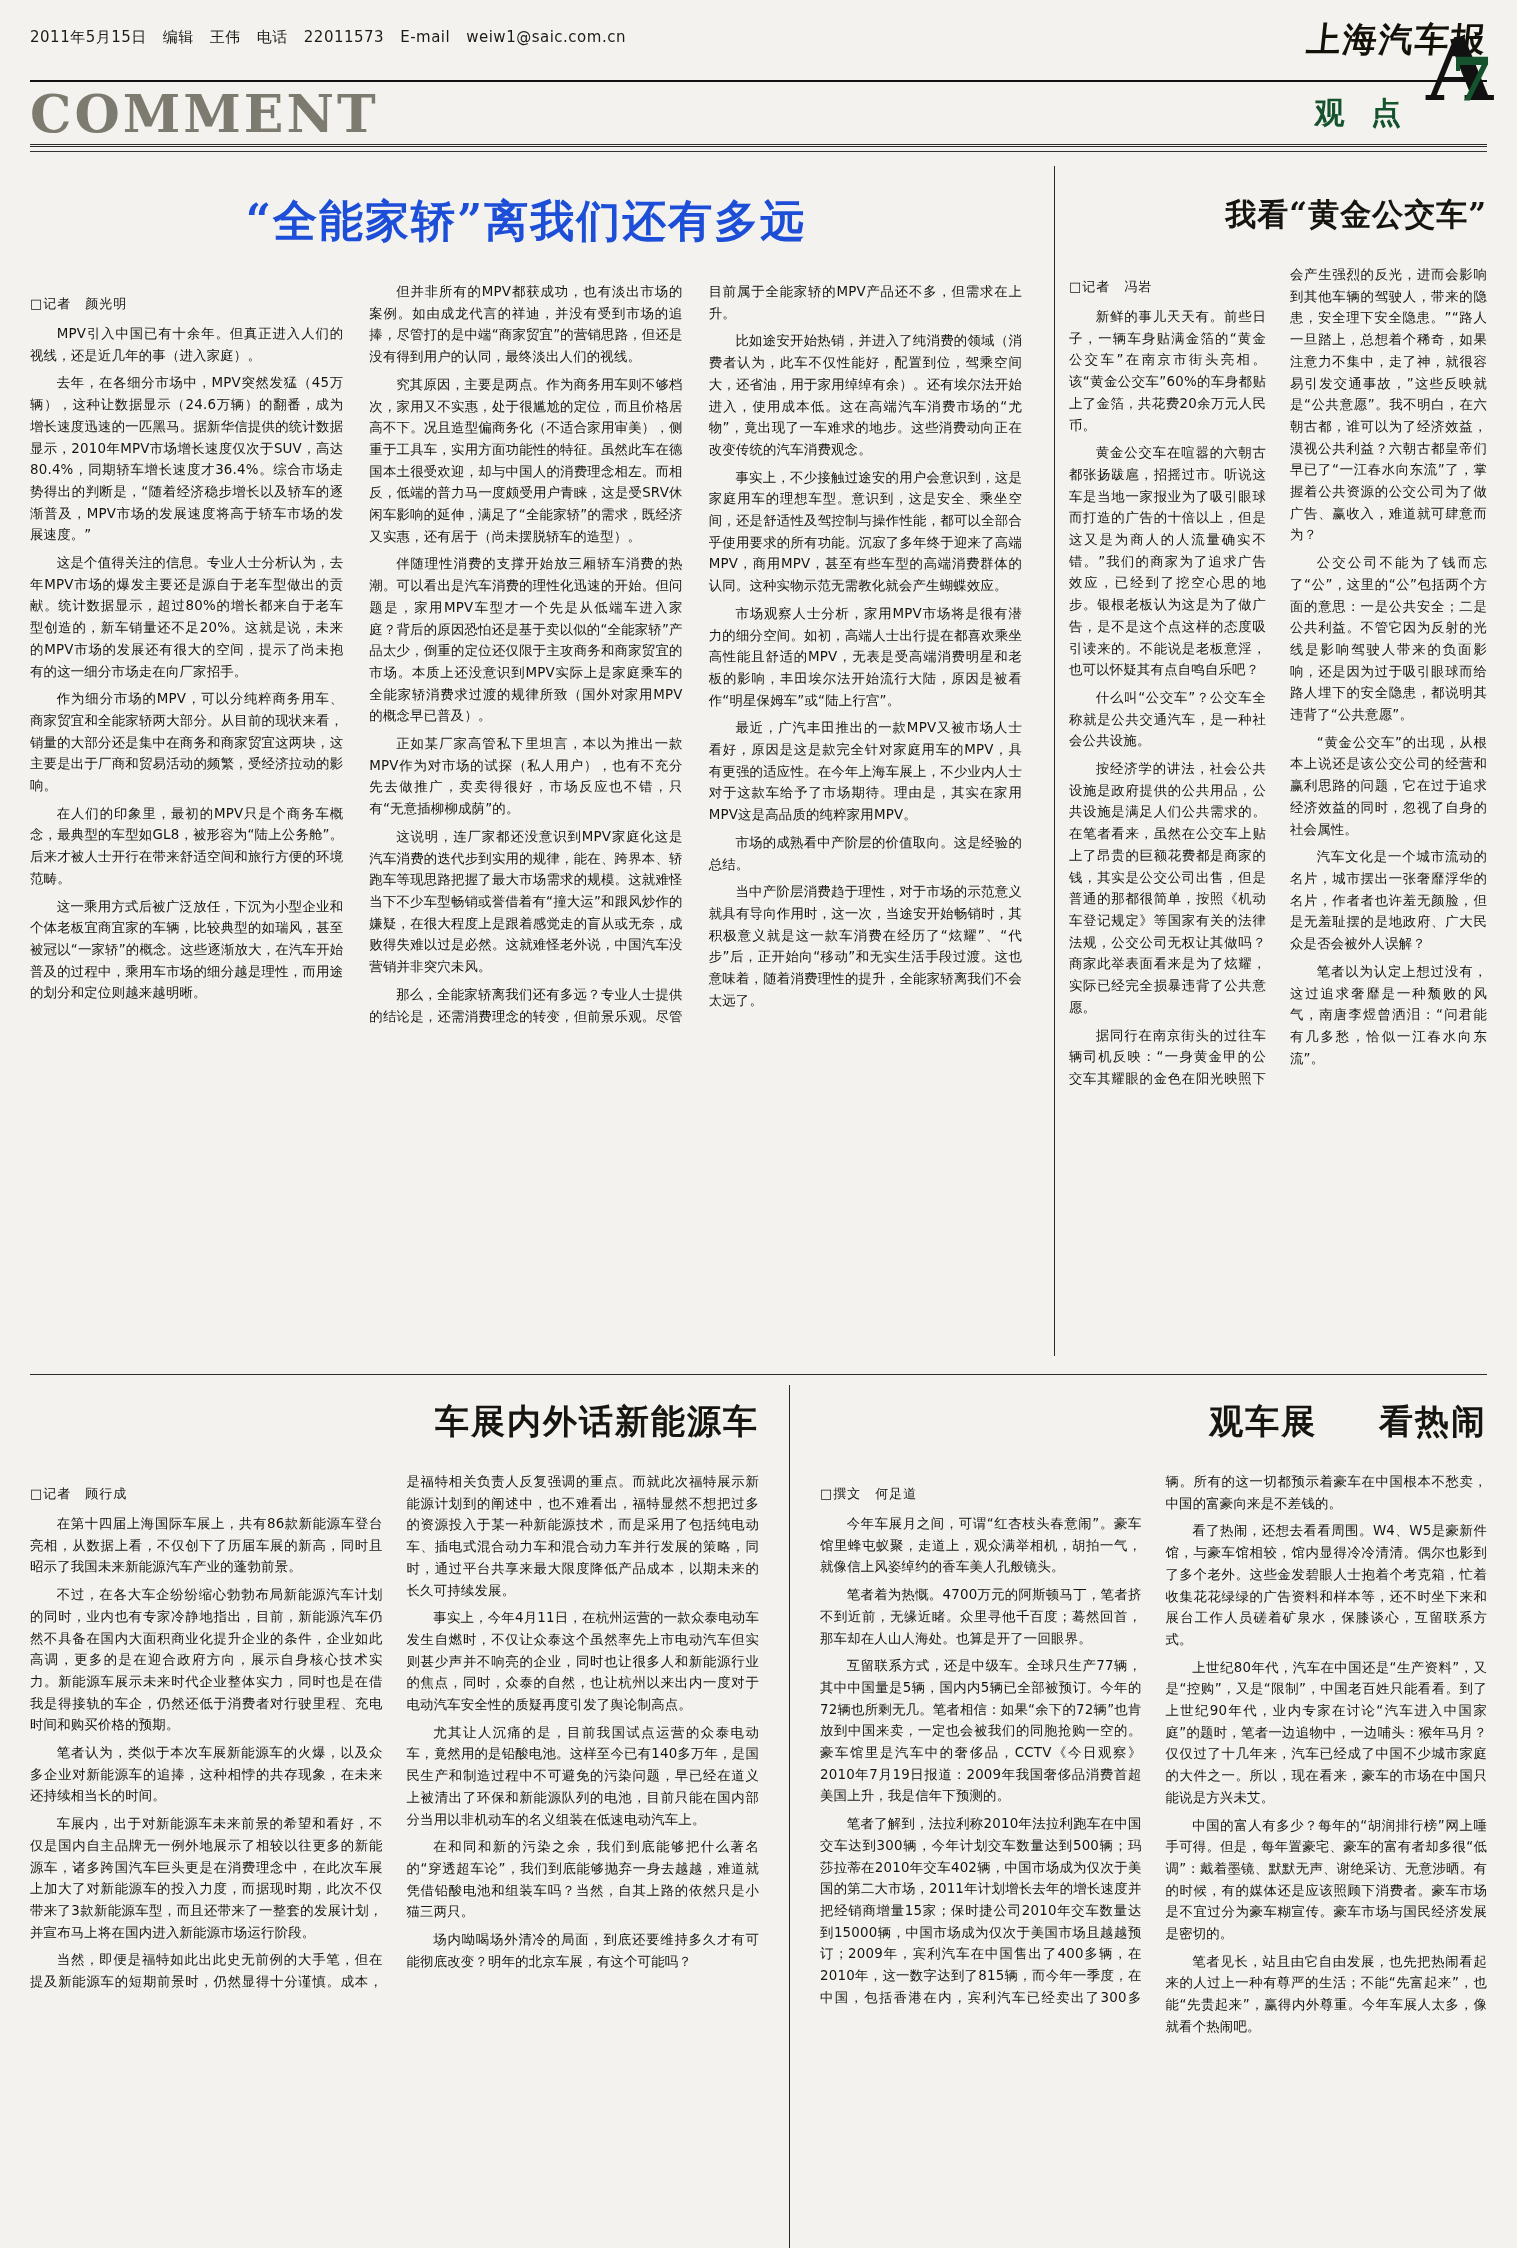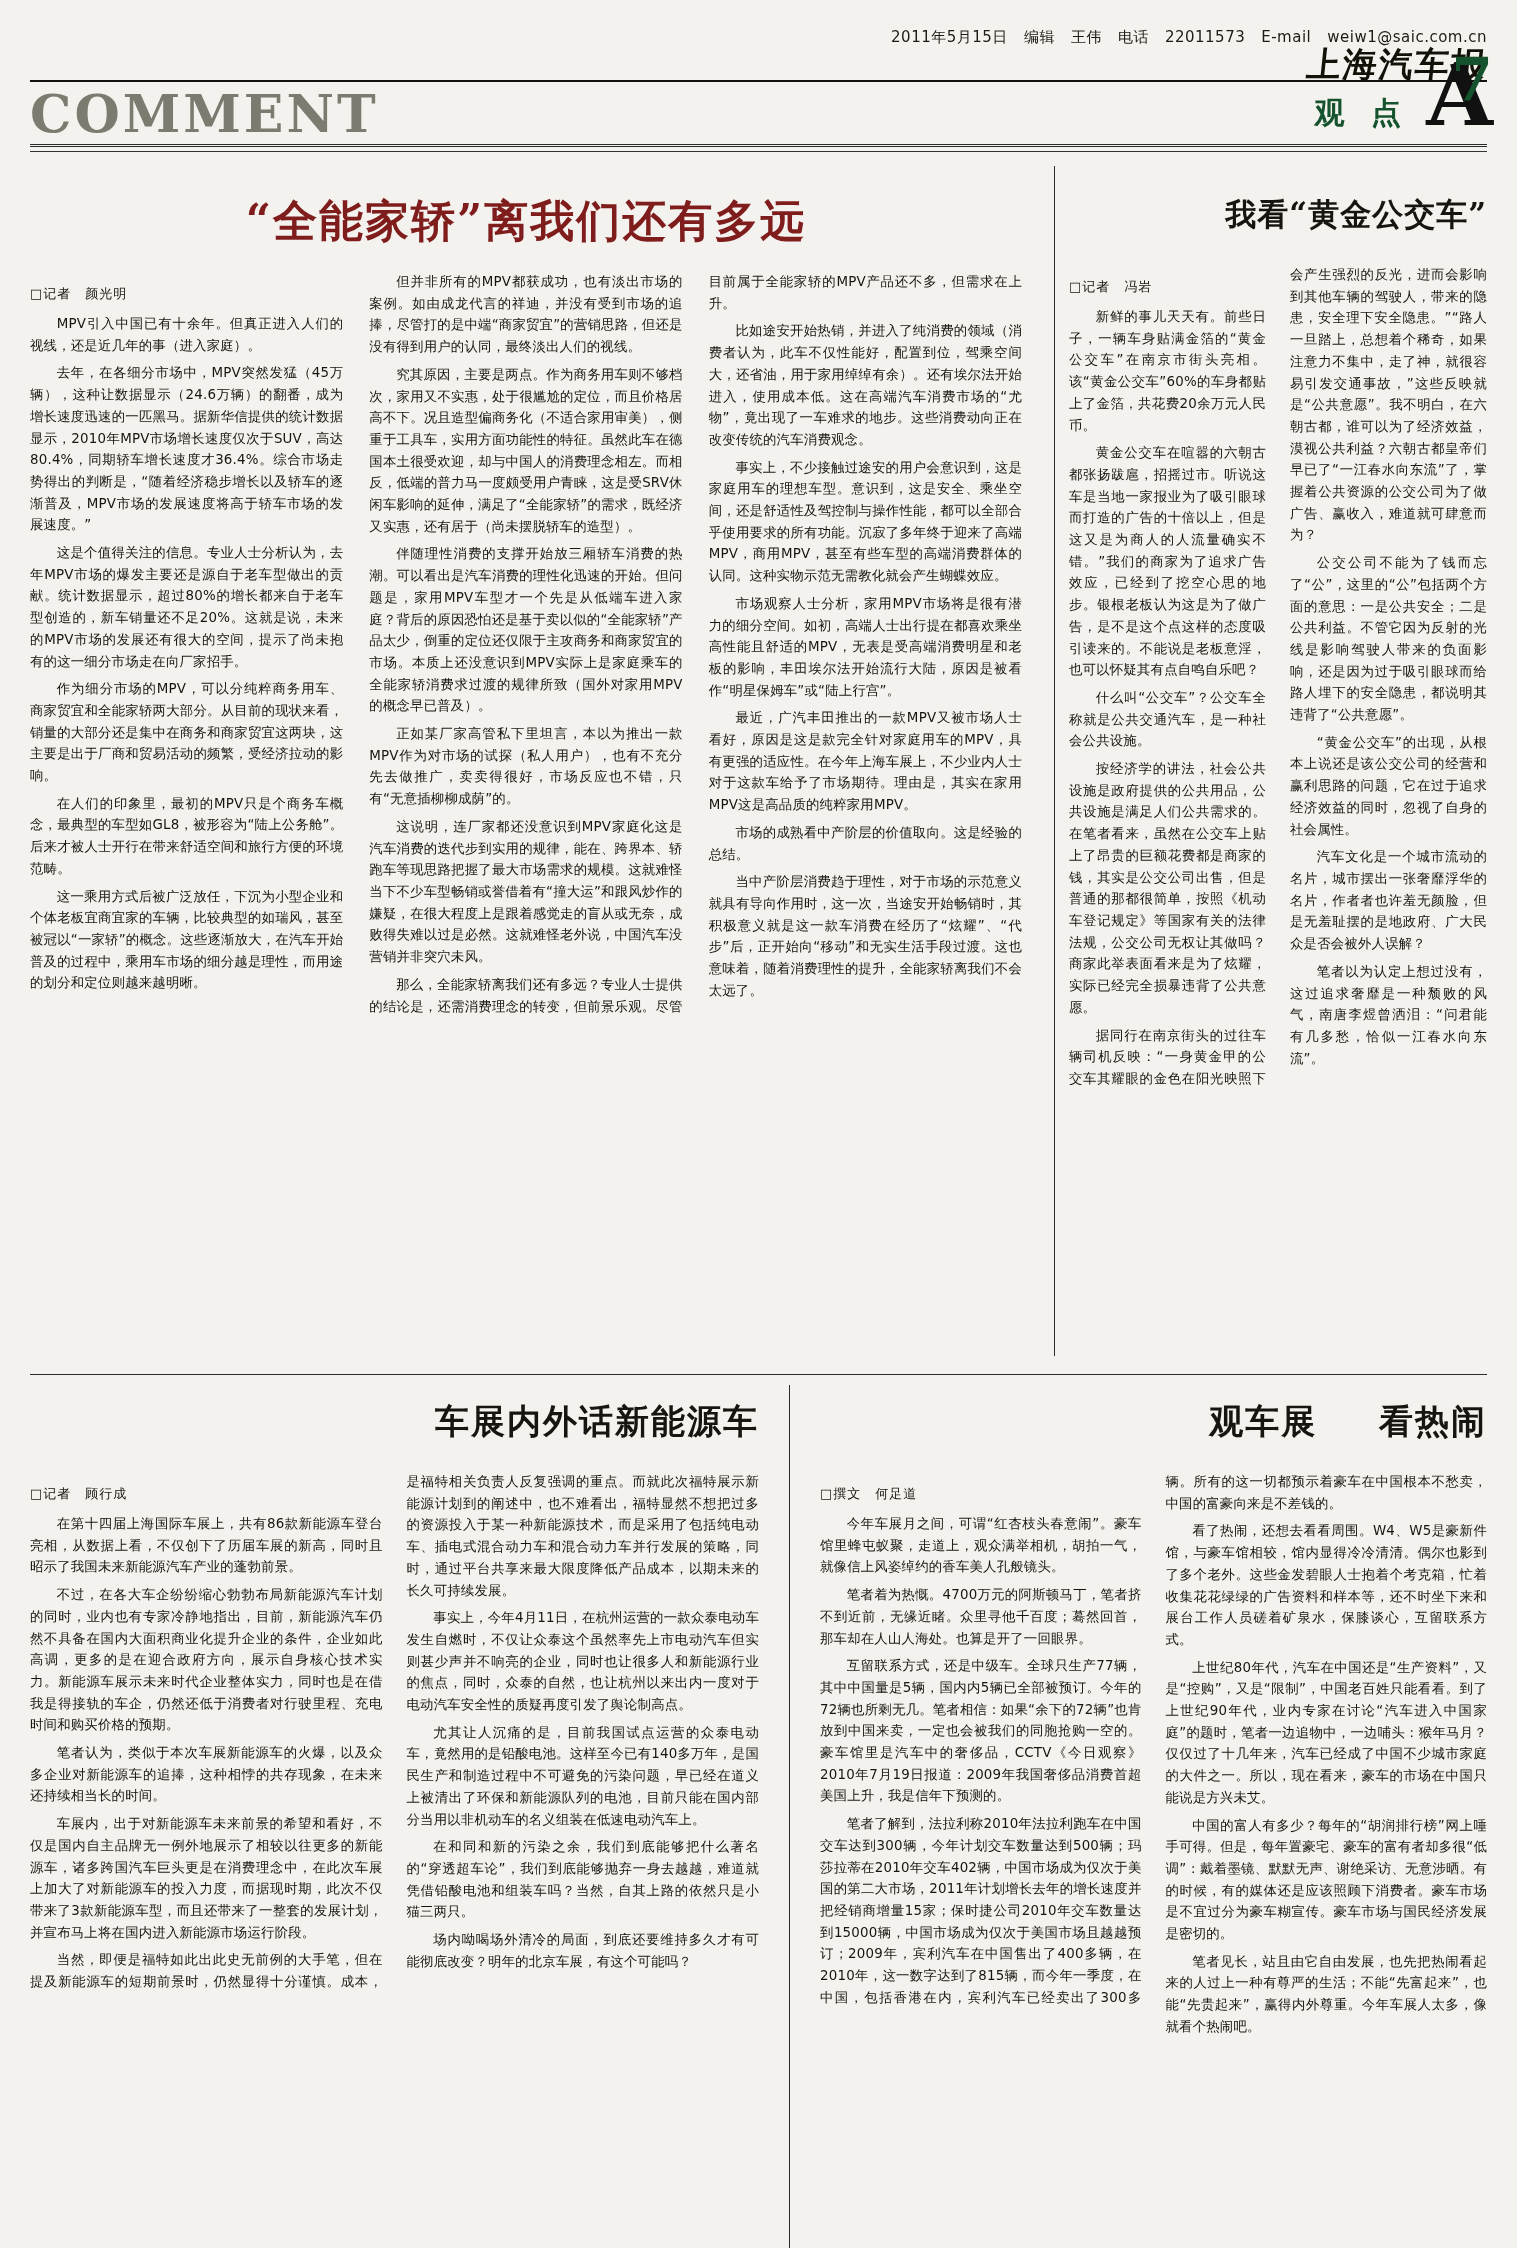"2011年5月15日" .masthead { align-items: flex-end -> flex-start; flex-direction: column -> none }
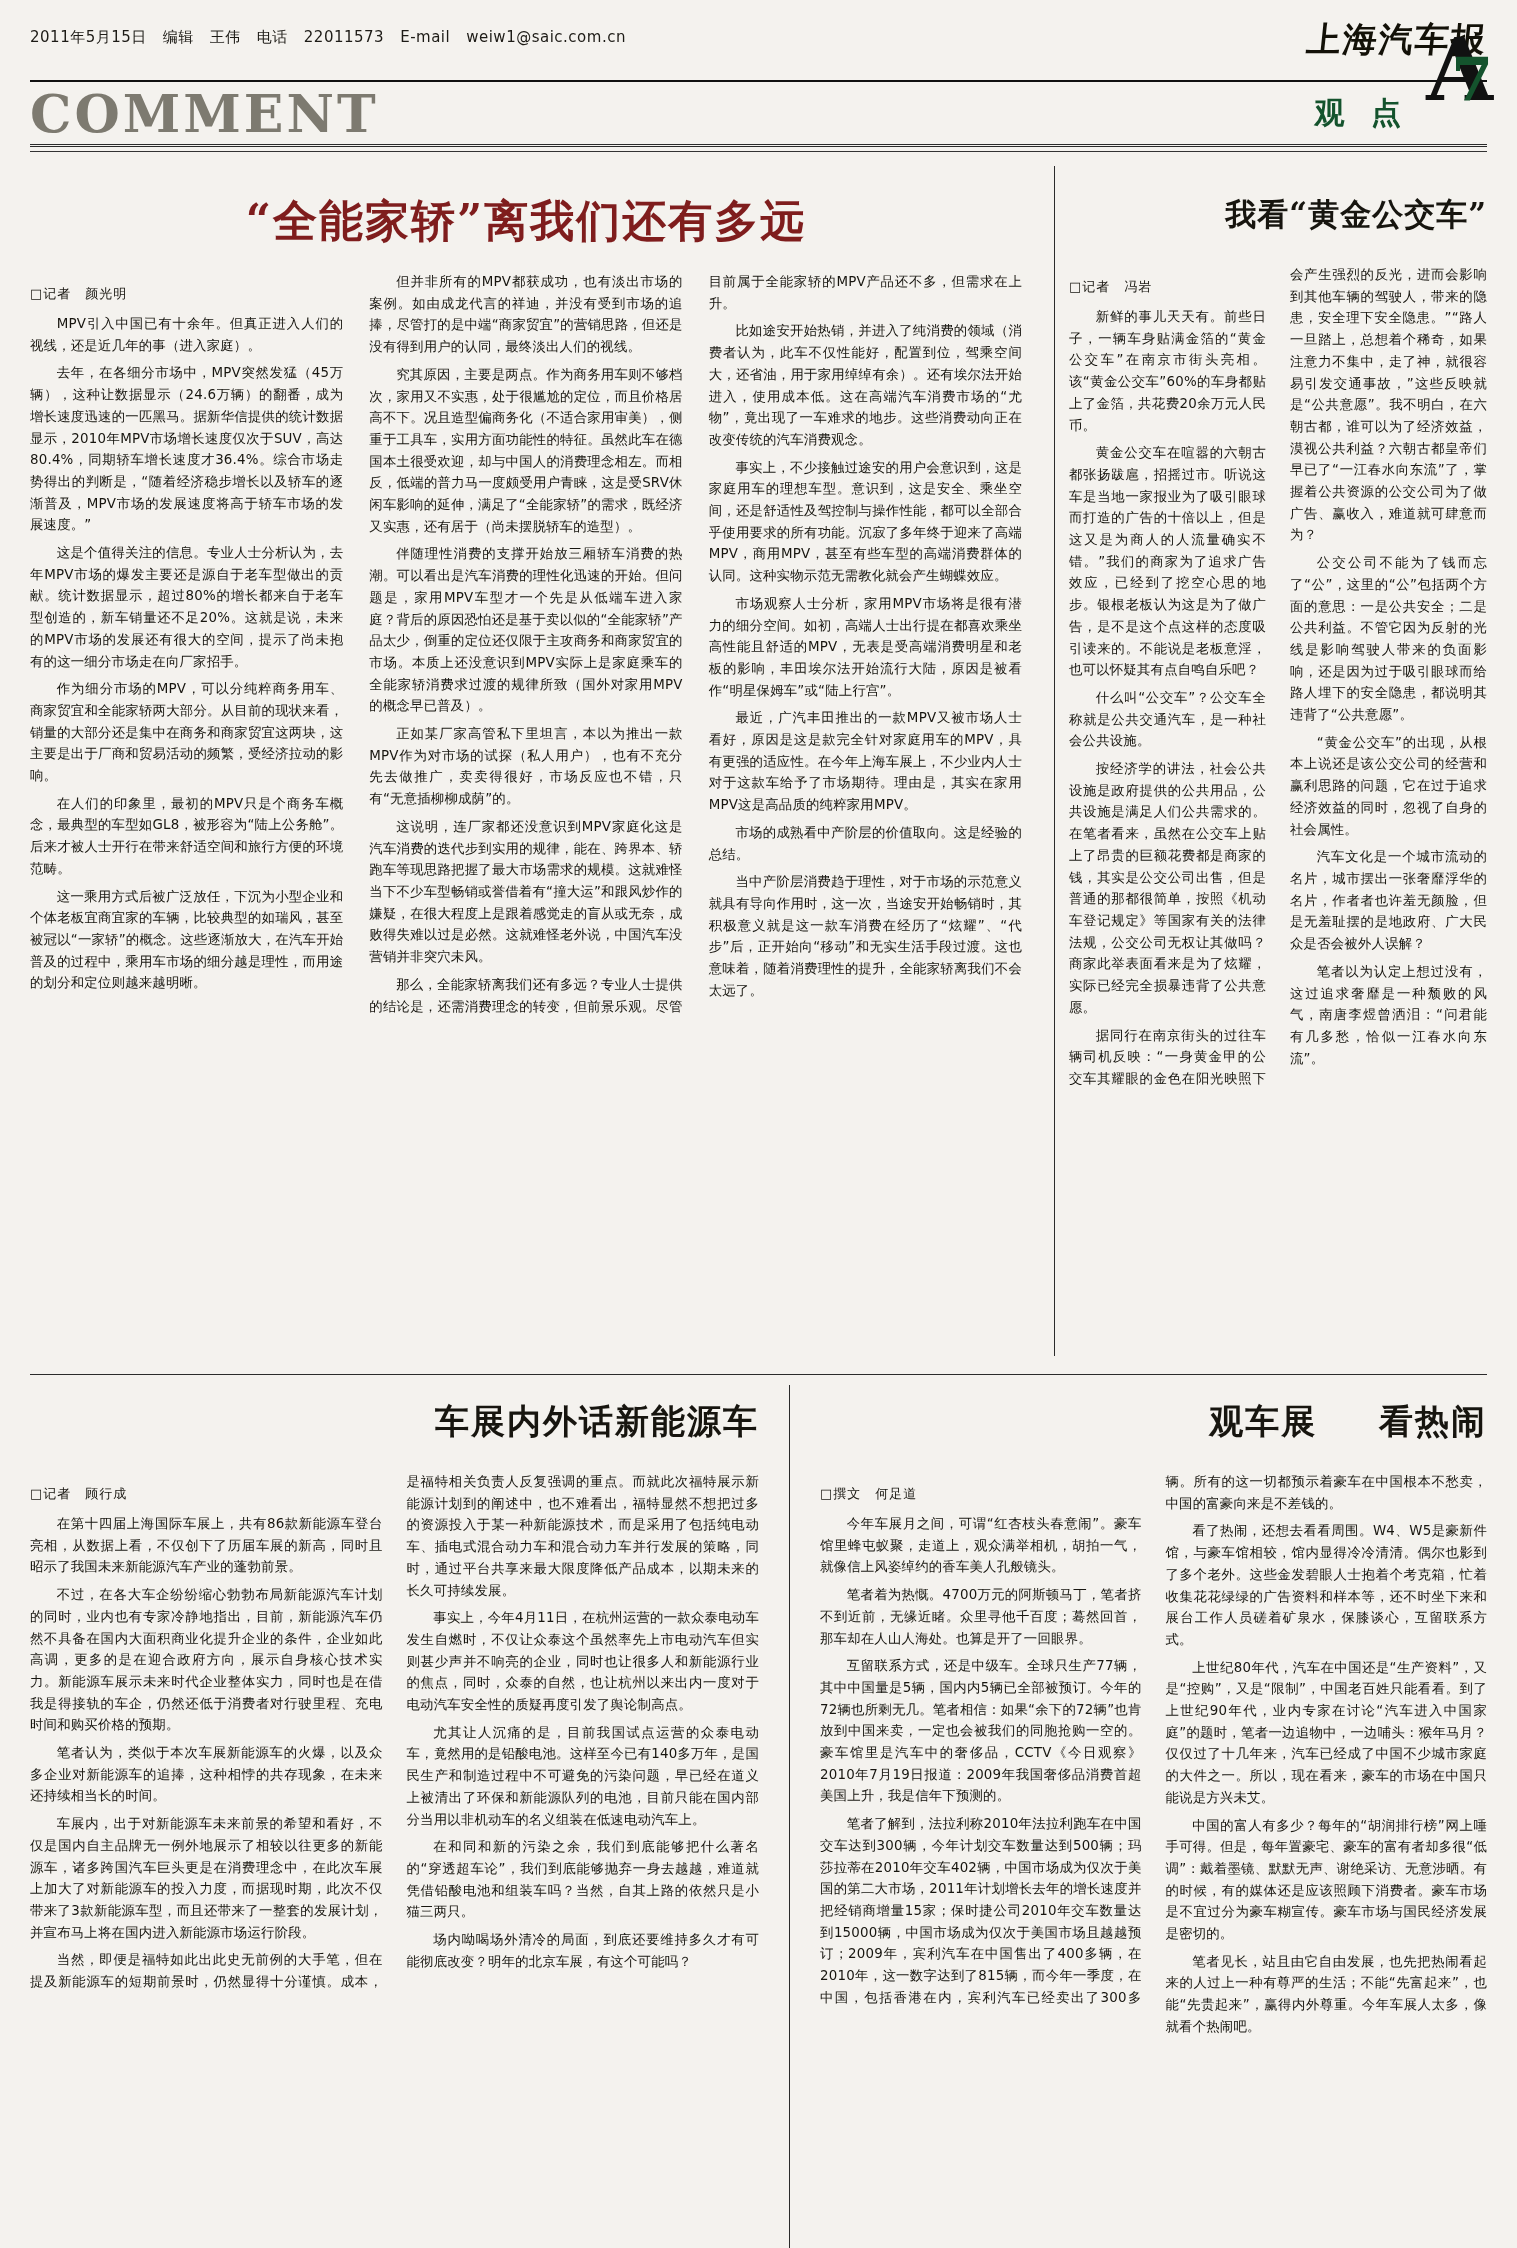"“全能家轿”离我们还有多远" .title-main { color: #7f1d1d -> #1d4ed8; margin: 26px 0 20px 0 -> 26px 0 30px 0 }
